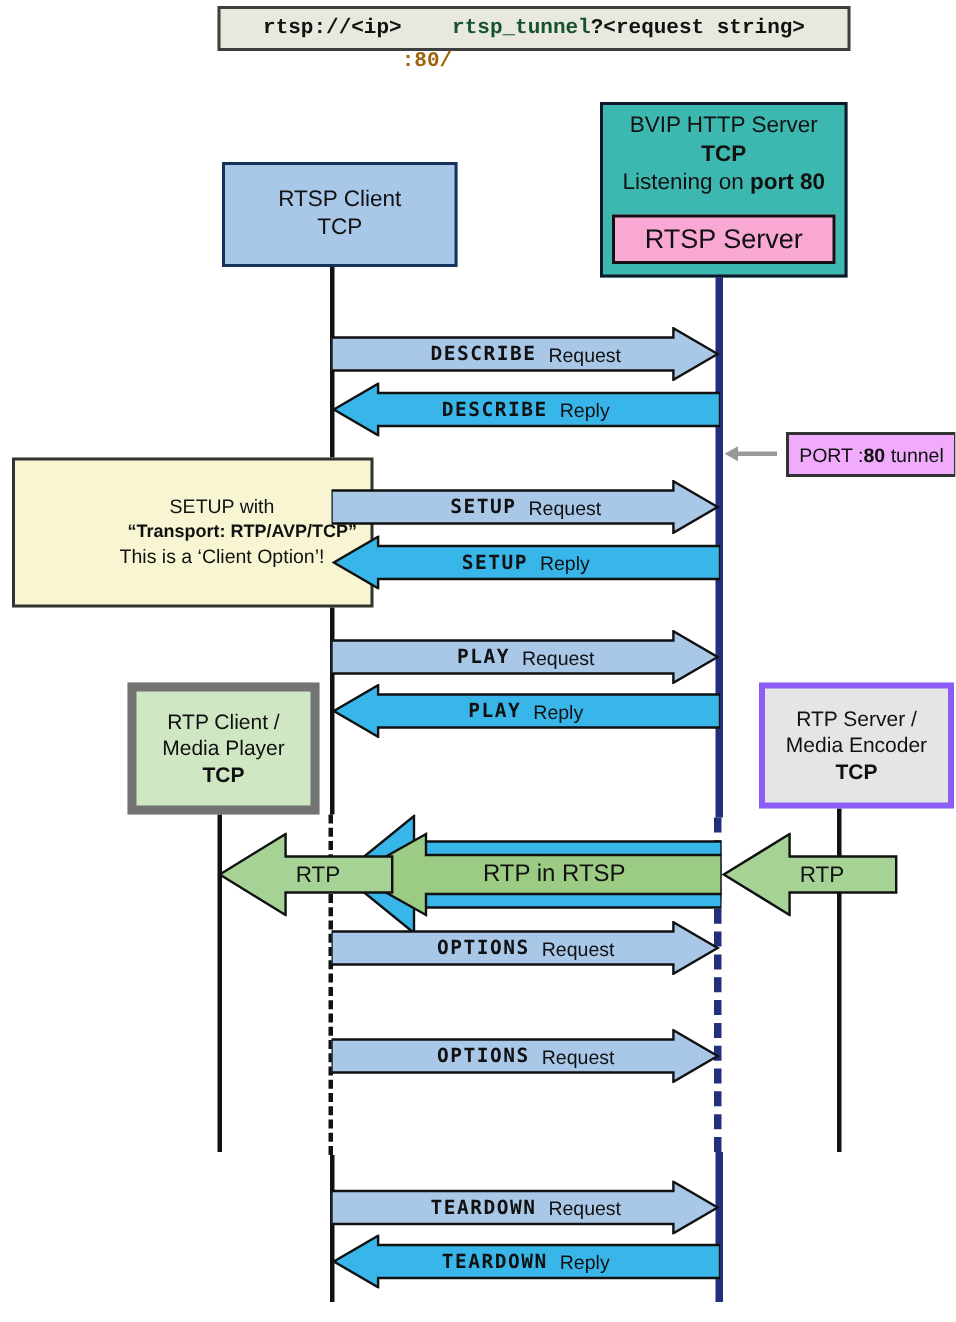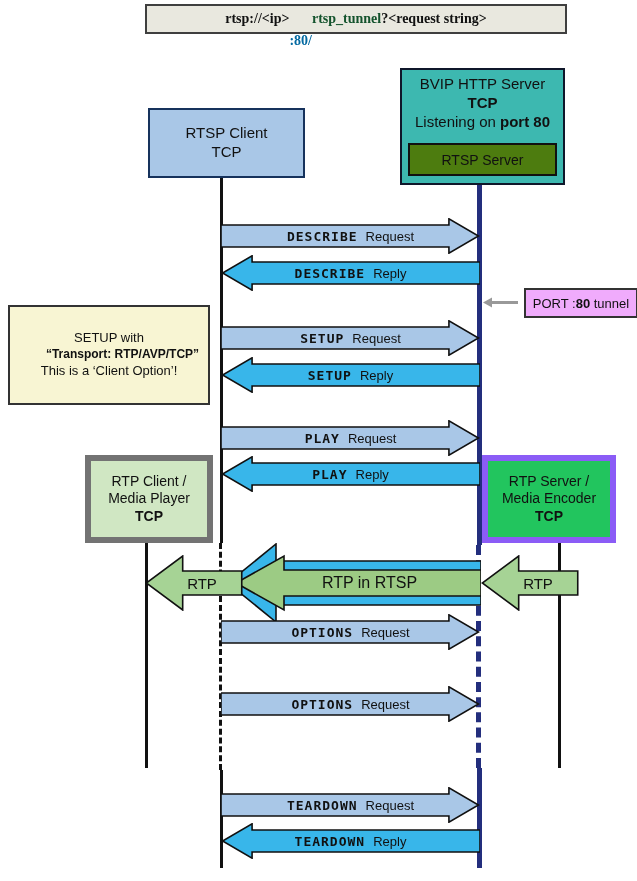"rtsp://<ip>" .title-box { font-family: Liberation Serif, serif -> Liberation Mono, monospace }
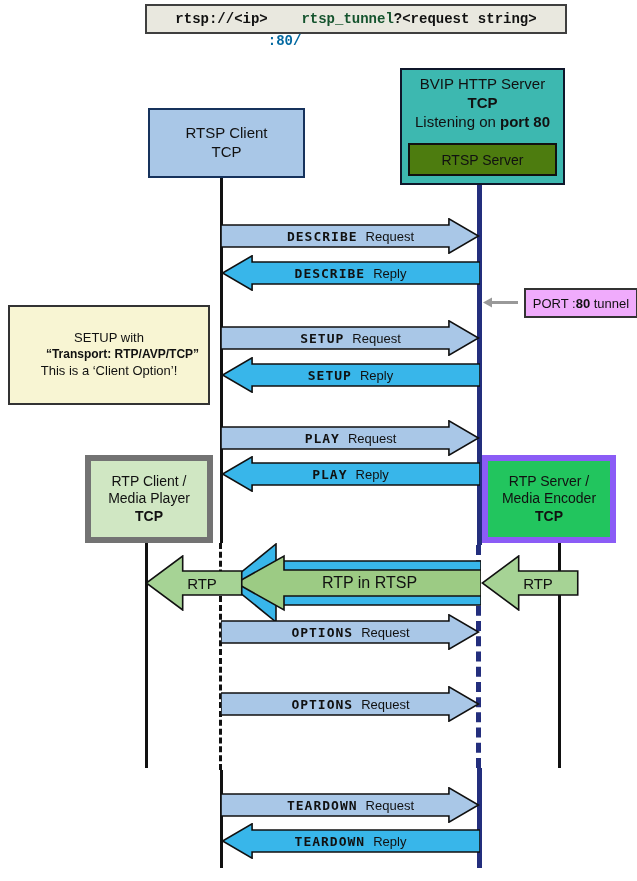":80/" .title-port { color: #0369a1 -> #a16207 }
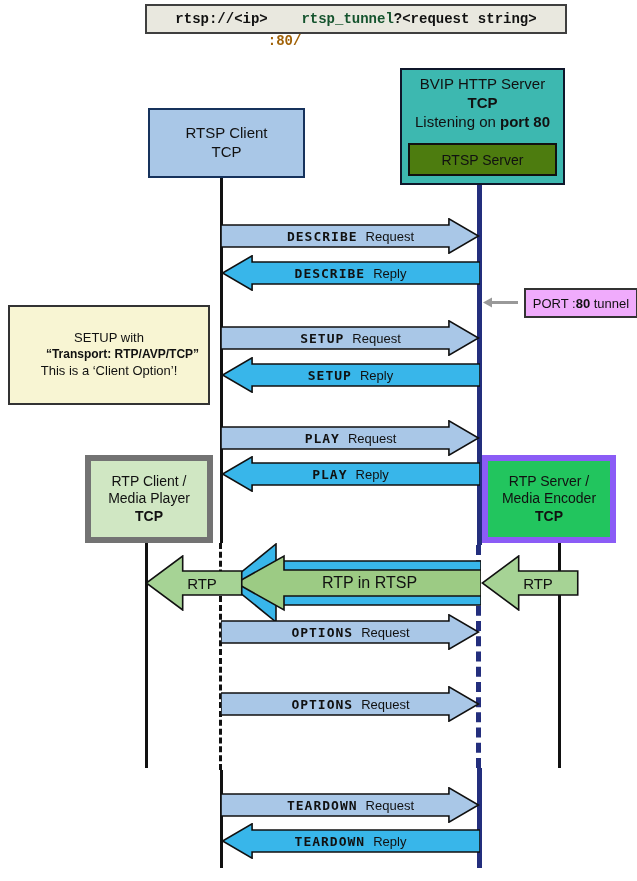"RTSP Server" .rtsp-server-inner { background: #4d7c0f -> #f9a8d4; font-size: 14px -> 18px }
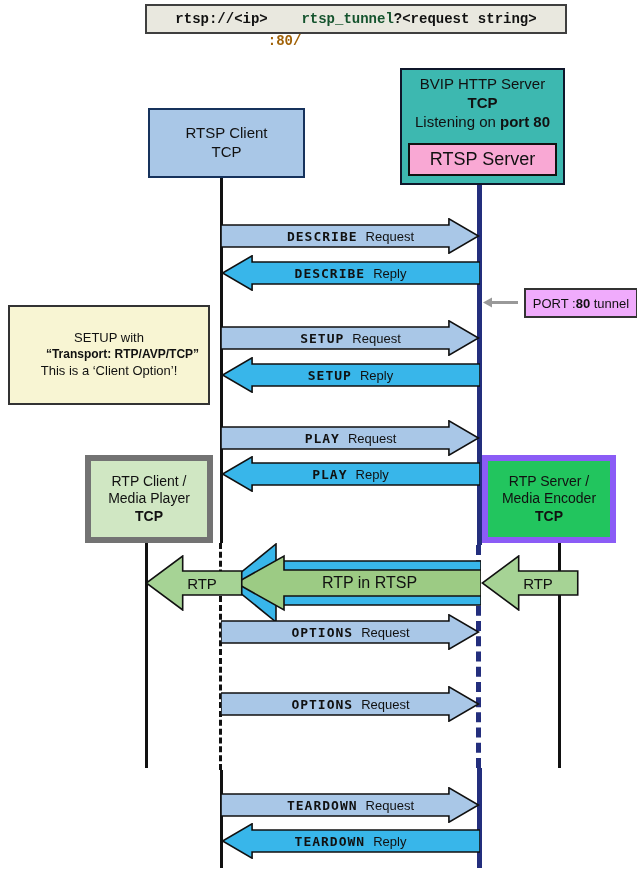"SETUP with" .setup-note { padding-left: none -> 39px }
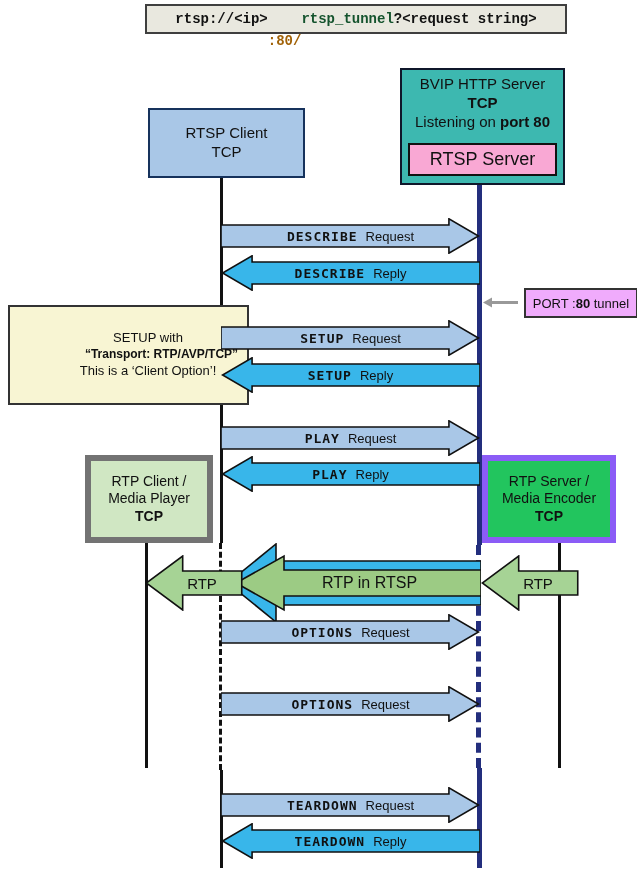"RTP Server /" .rtp-server-box { background: #22c55e -> #e5e5e5; border: 6px solid #8b5cf6 -> 4px solid #8b5cf6; left: 482px -> 506px }
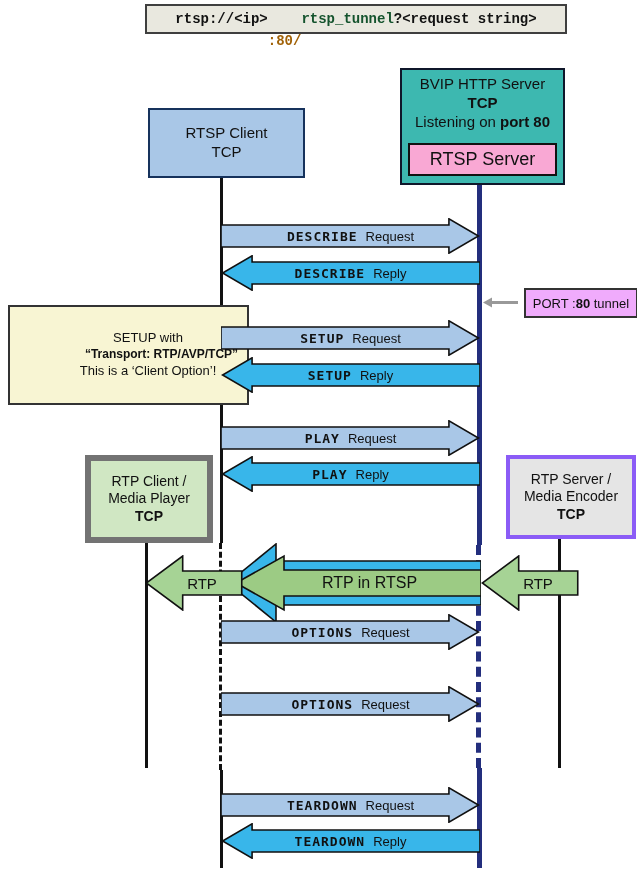"RTP" .rtp-small { padding-left: none -> 20px }
